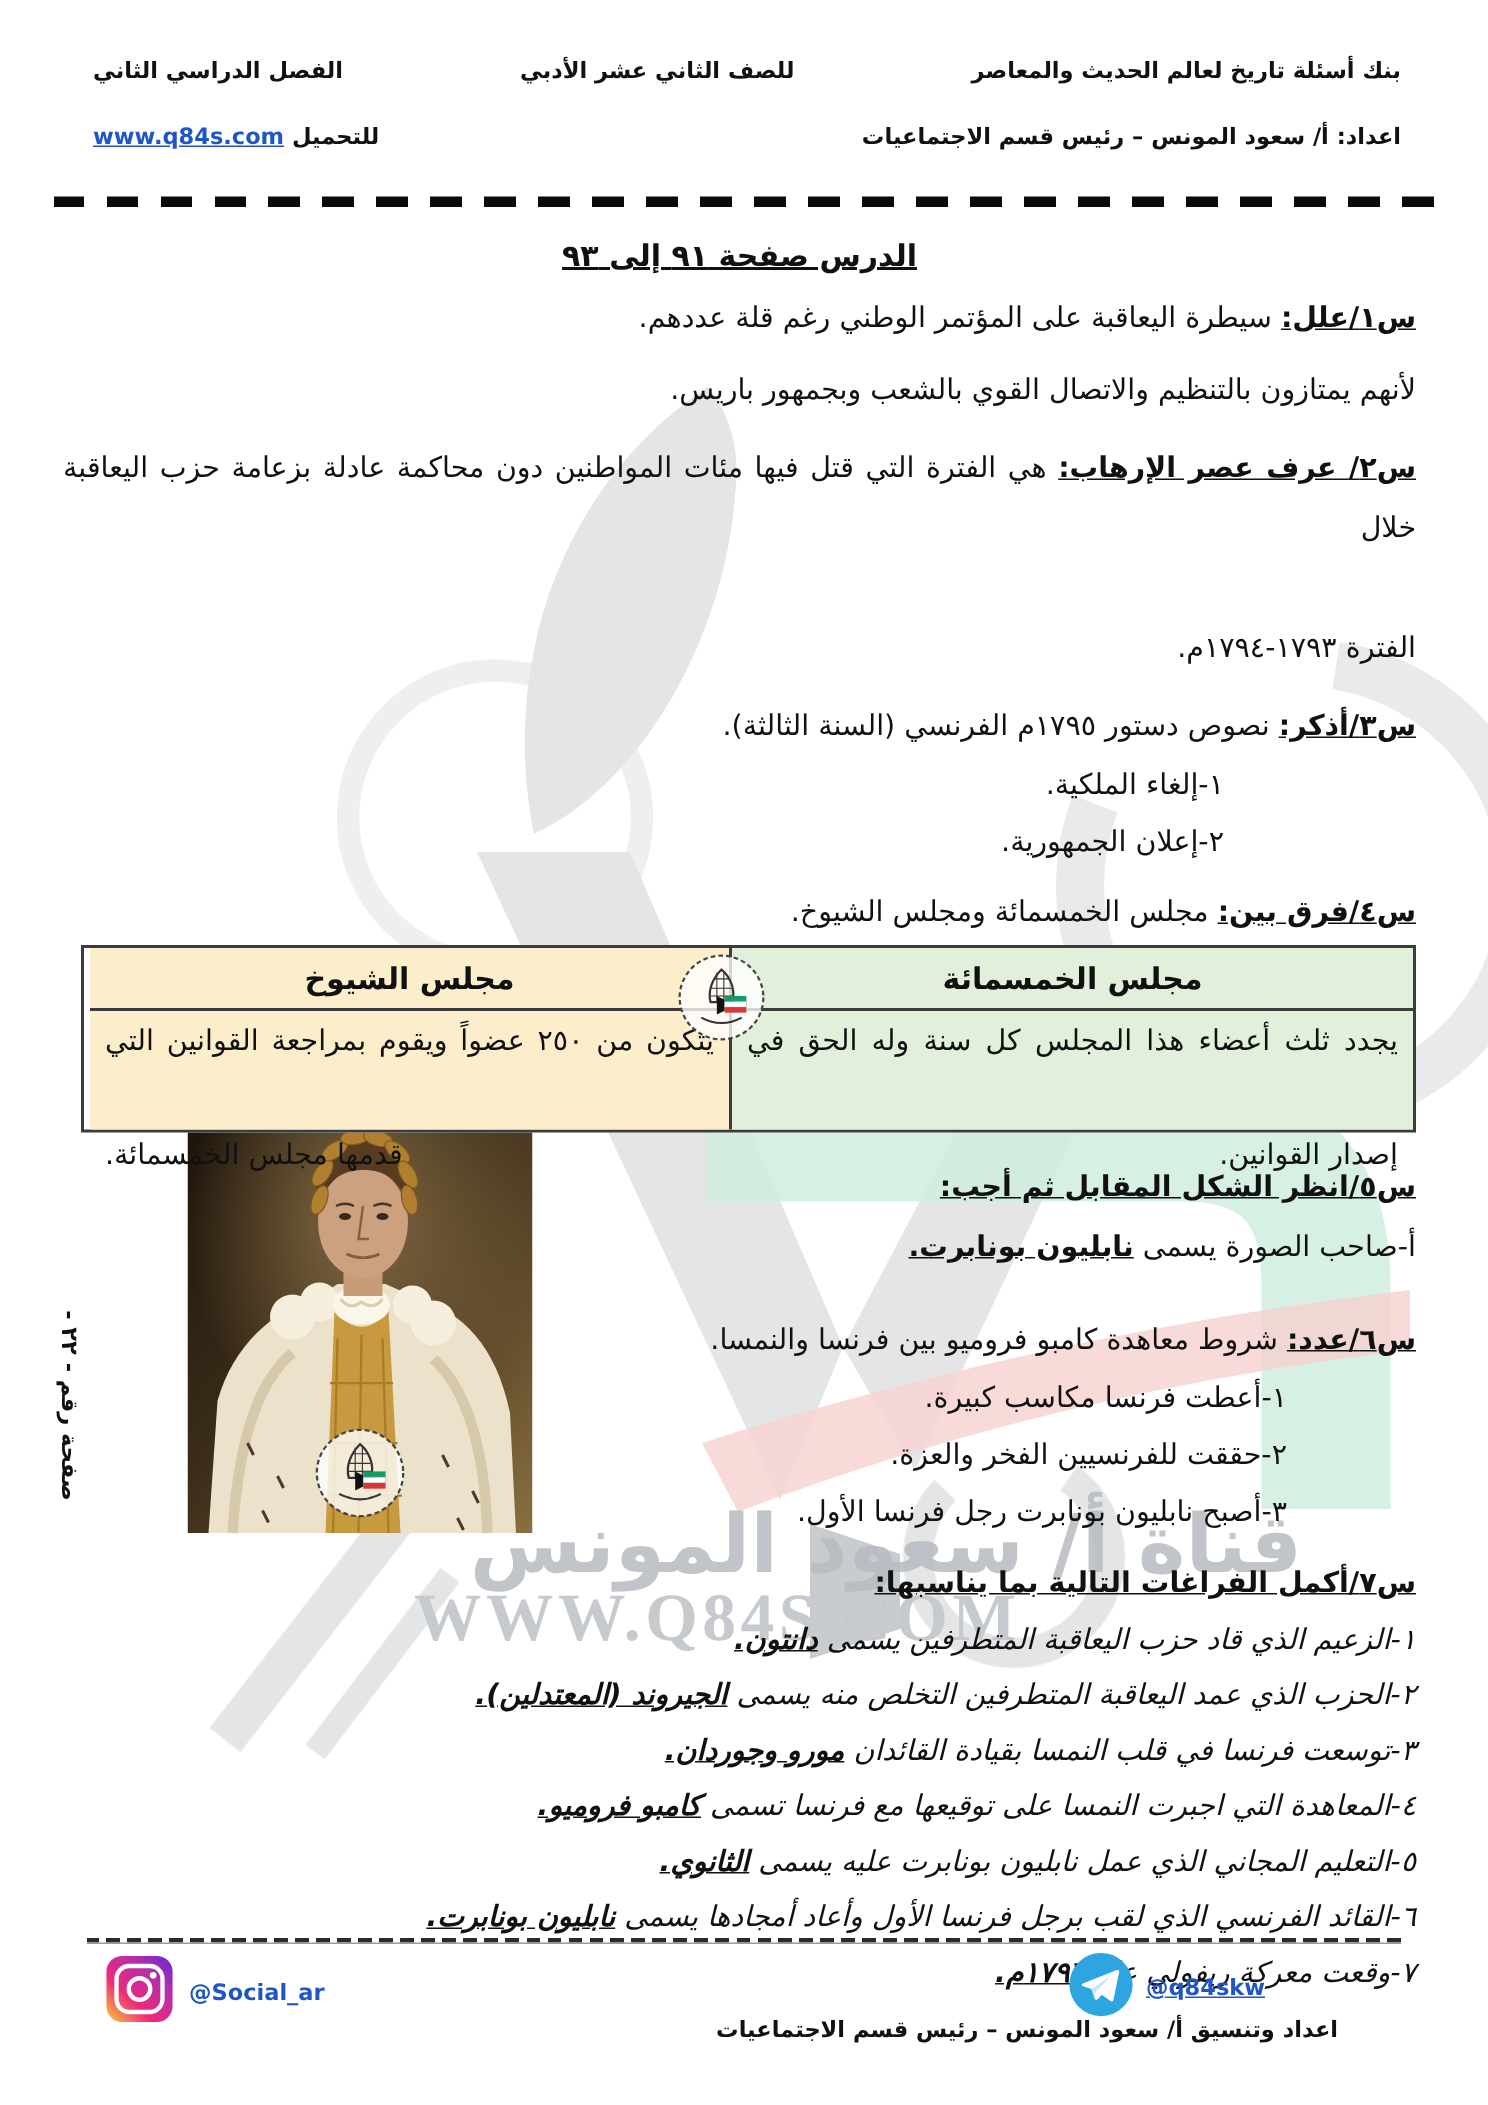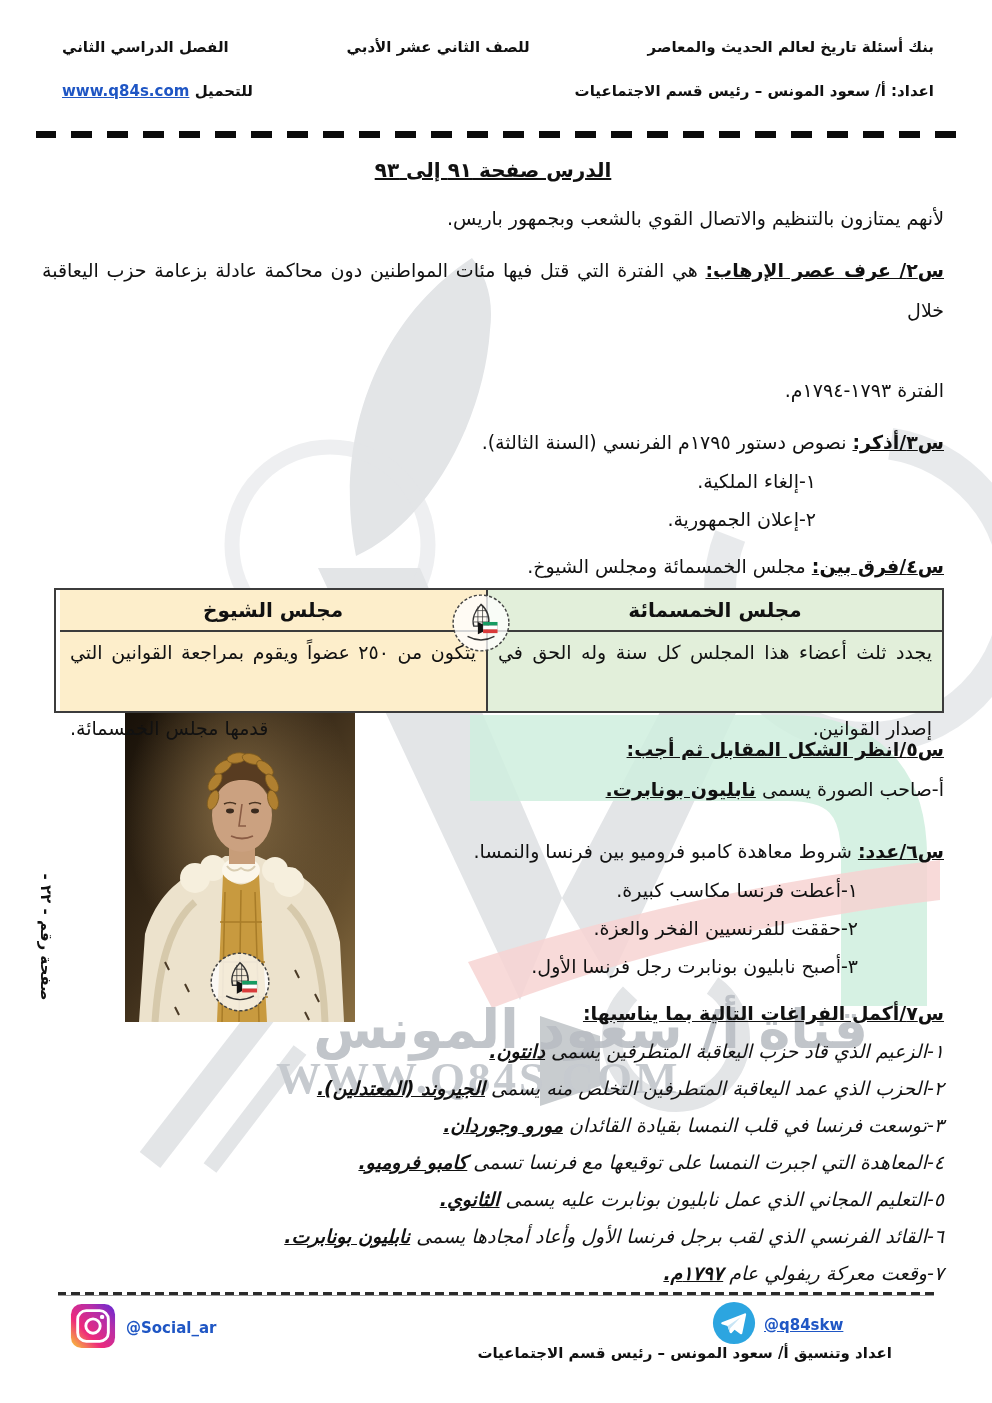"س١/علل: سيطرة اليعاقبة على المؤتمر" p.line { html: none -> <p> <span>س١/علل:</span> <span>سيطرة اليعاقبة على المؤتمر الوطني رغم قلة عددهم.</span></p> }
